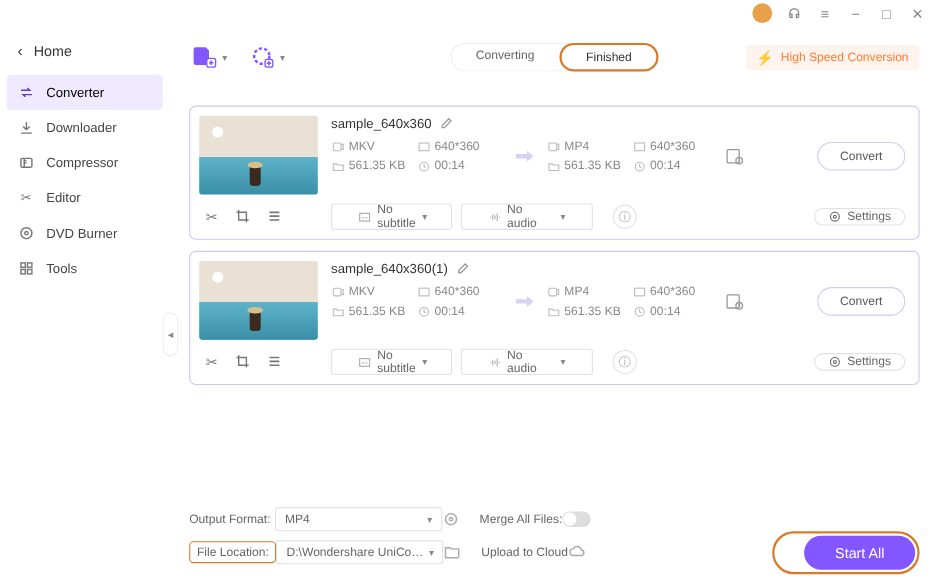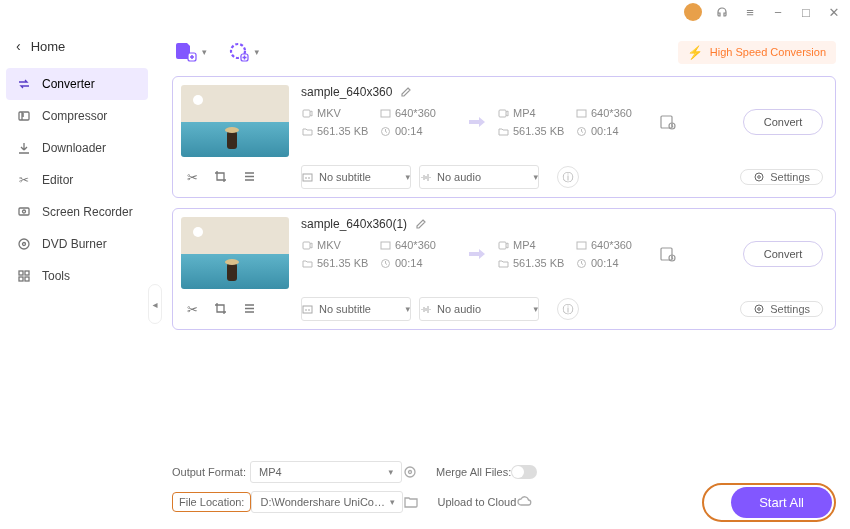"Converting" div.tabs { html: none -> <div> <div>Converting</div> <div>Finished</div> </div> }
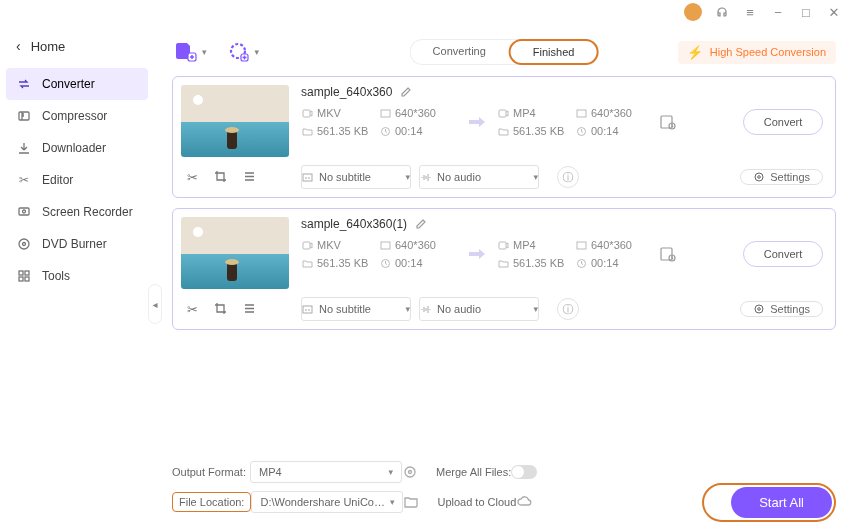"sample_640x360" .cards { margin-top: 4px -> 24px }
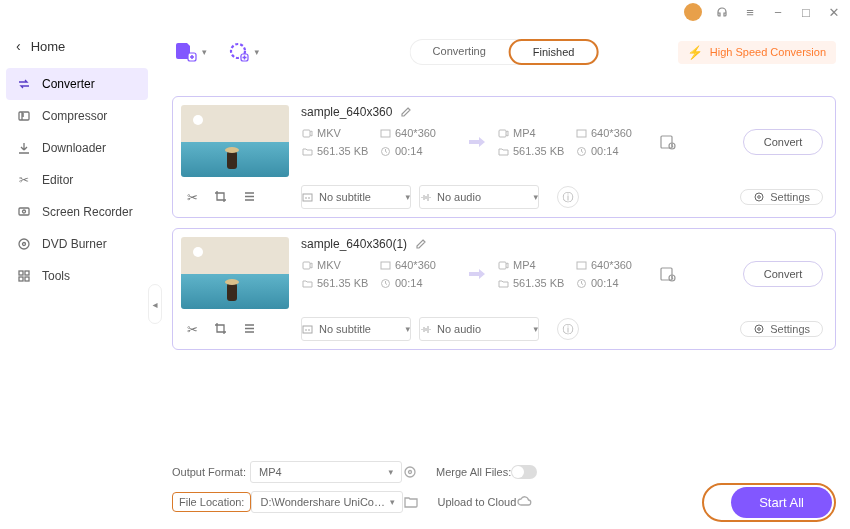"Compressor" div.nav-item { order: before "Downloader" -> after "Downloader" }
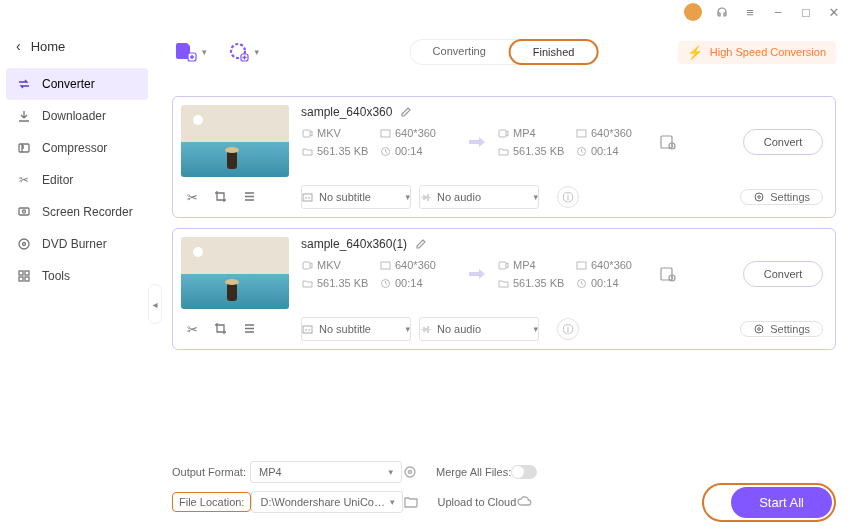"No subtitle" .dd { padding: 3px 0 -> 3px 24px }
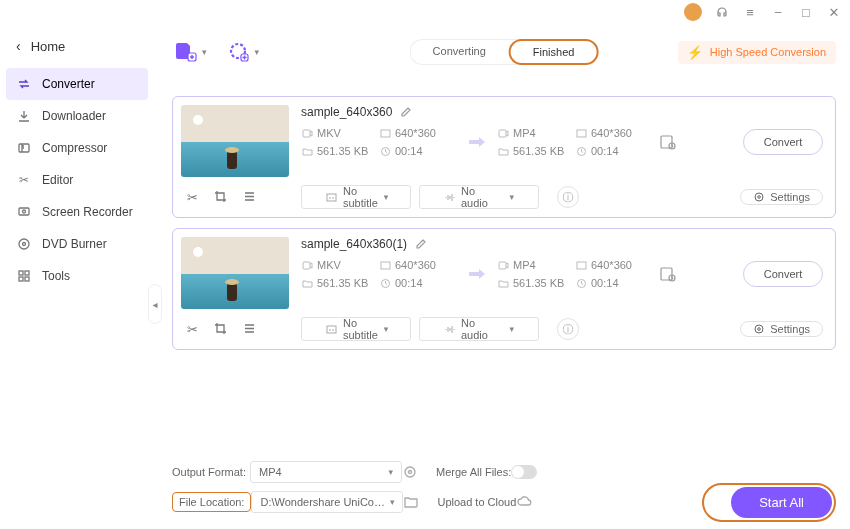"Screen Recorder" div.nav-item { html: <div> <span> <svg> <rect></rect> <circle></circle> </svg> </span> <span>Screen Recorder</span> </div> -> none }
